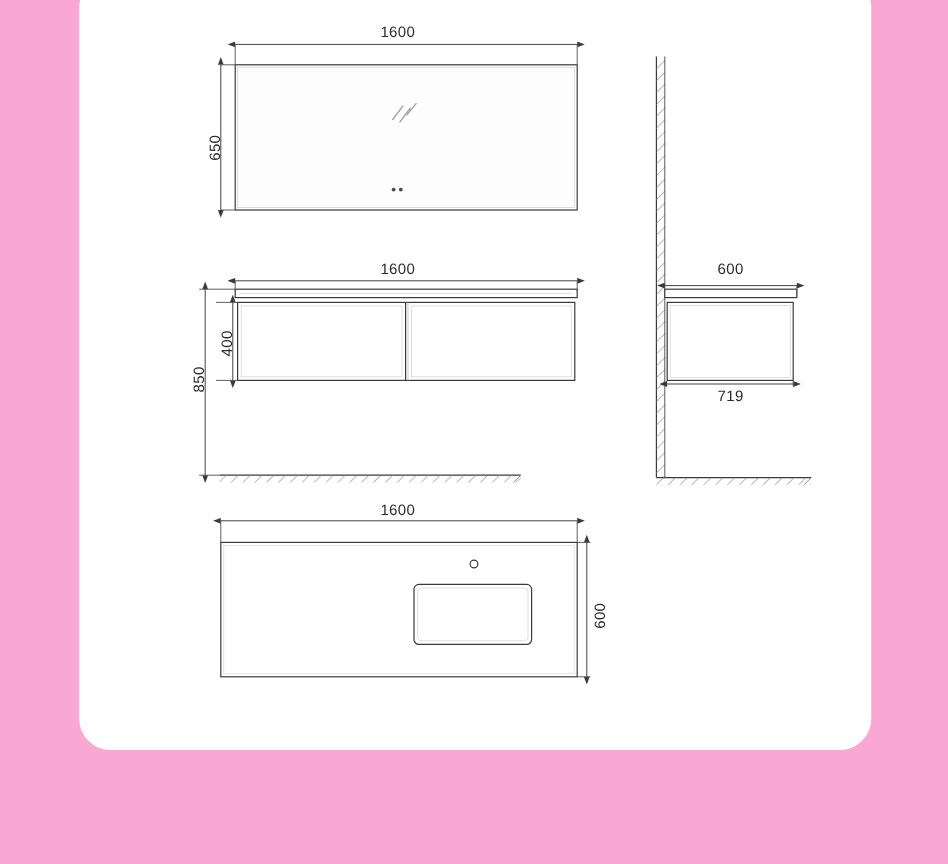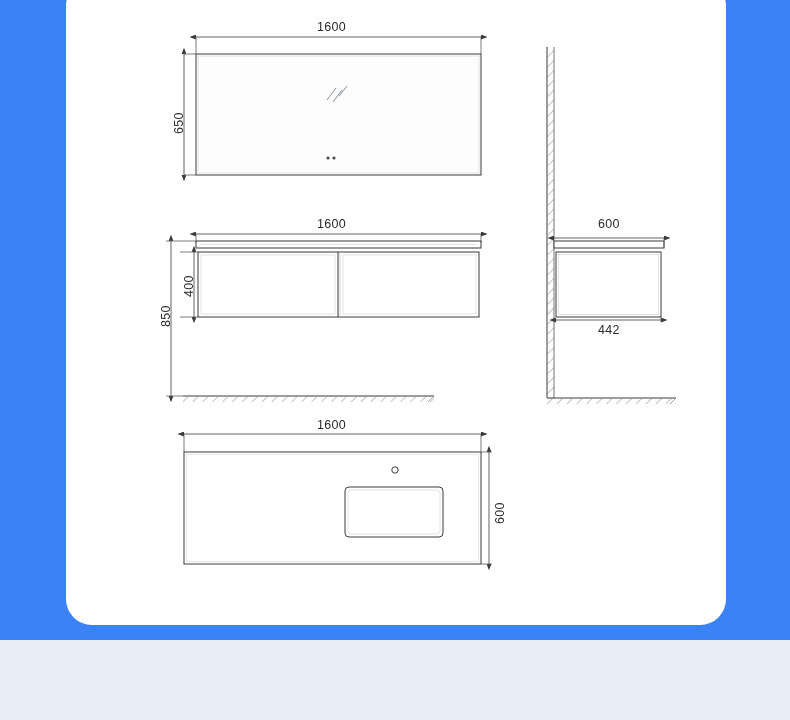"1600" #page { background: #3b82f6 -> #f9a8d4; height: 640px -> 720px }
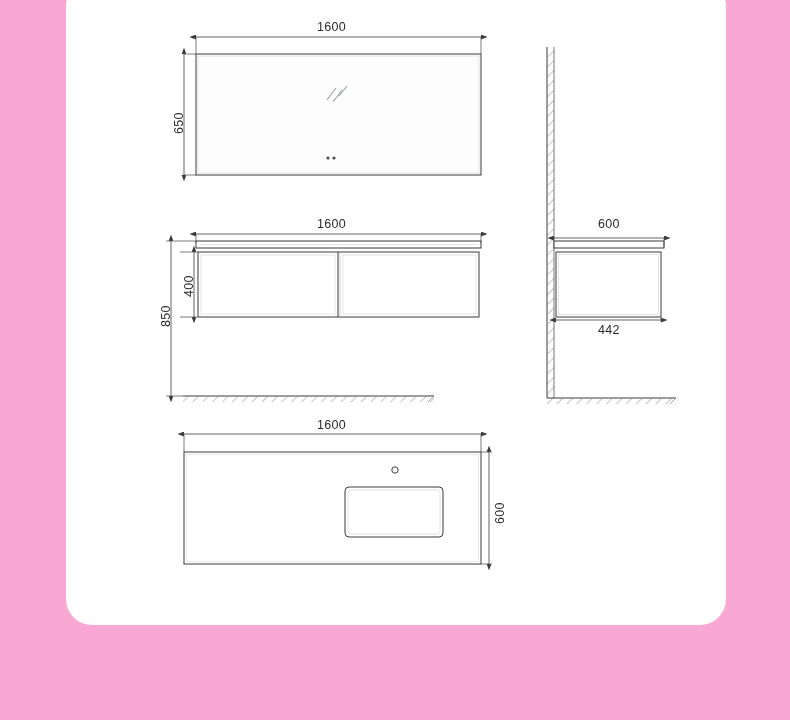"442" div.dim-label { text: 442 -> 719 }
